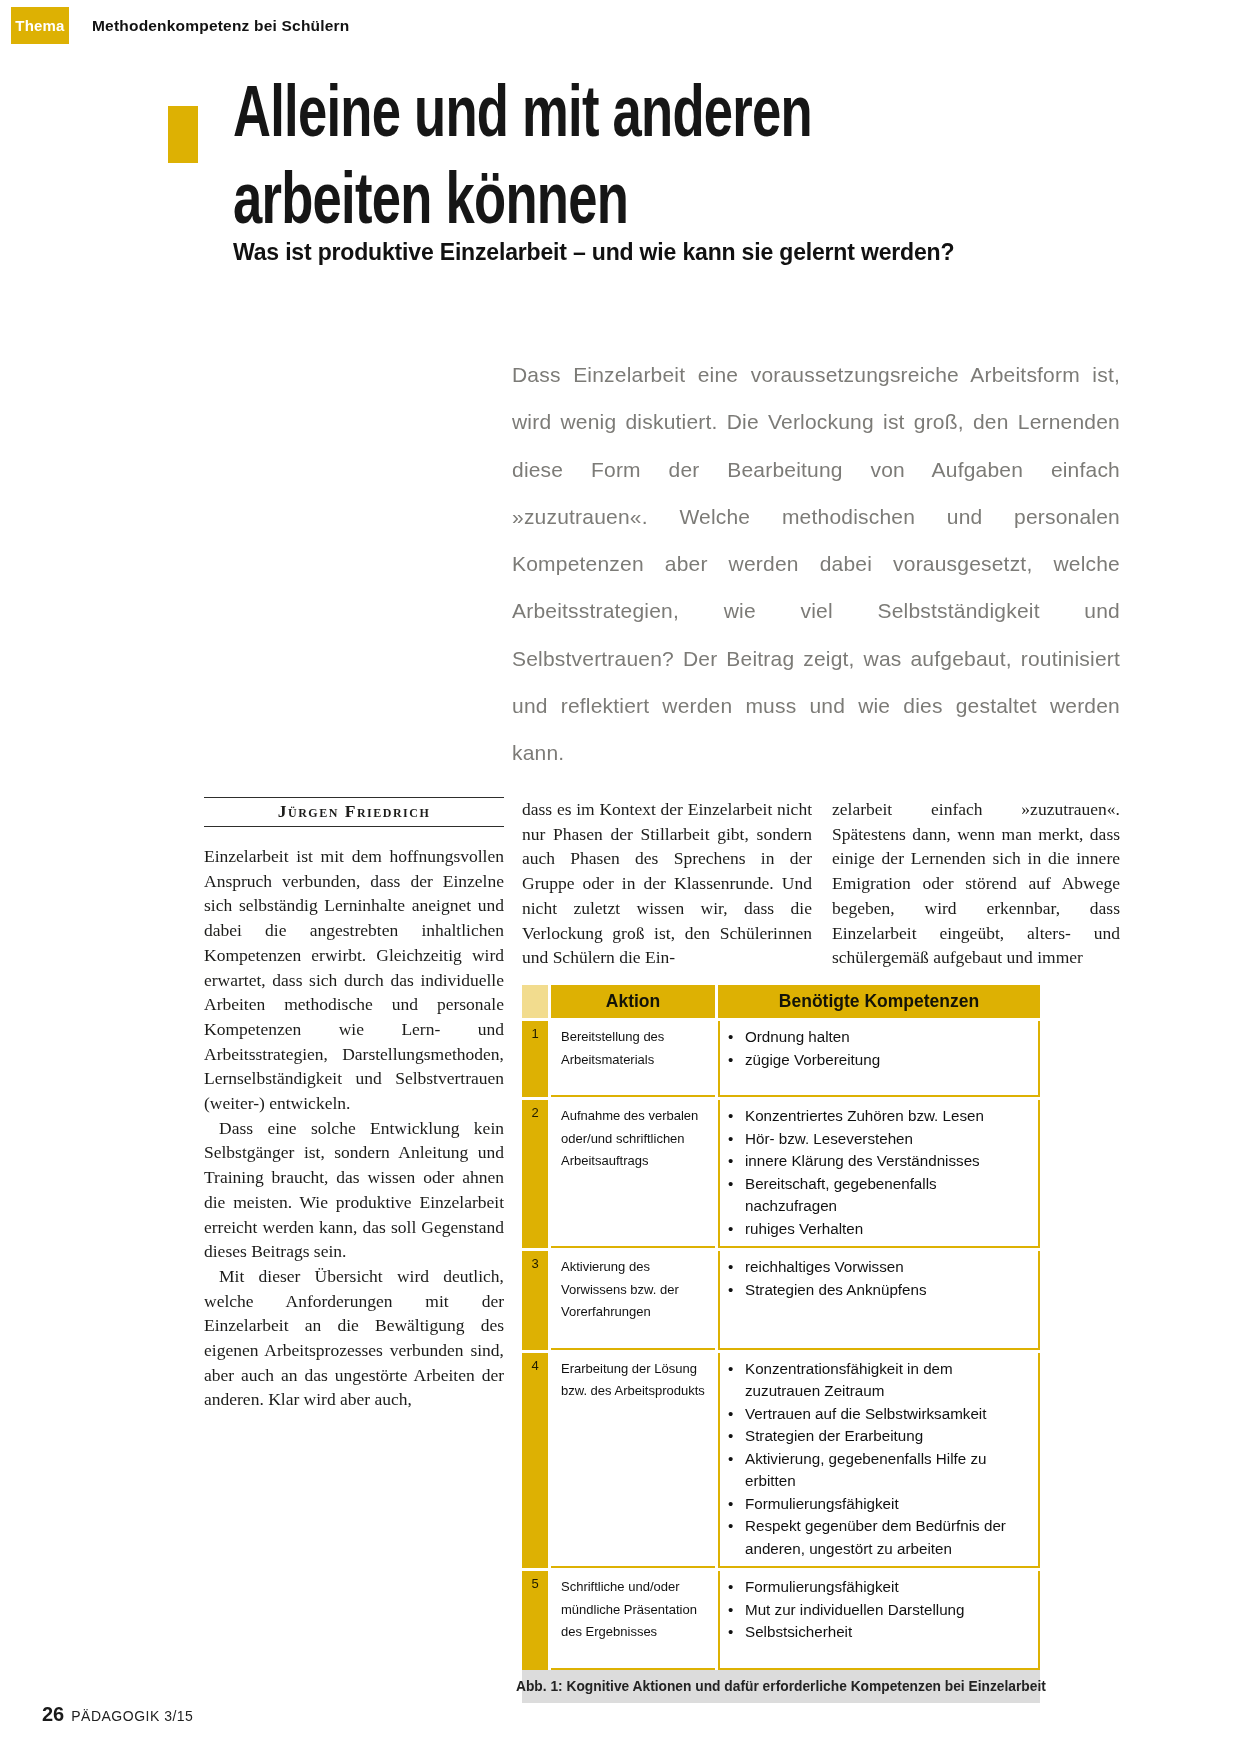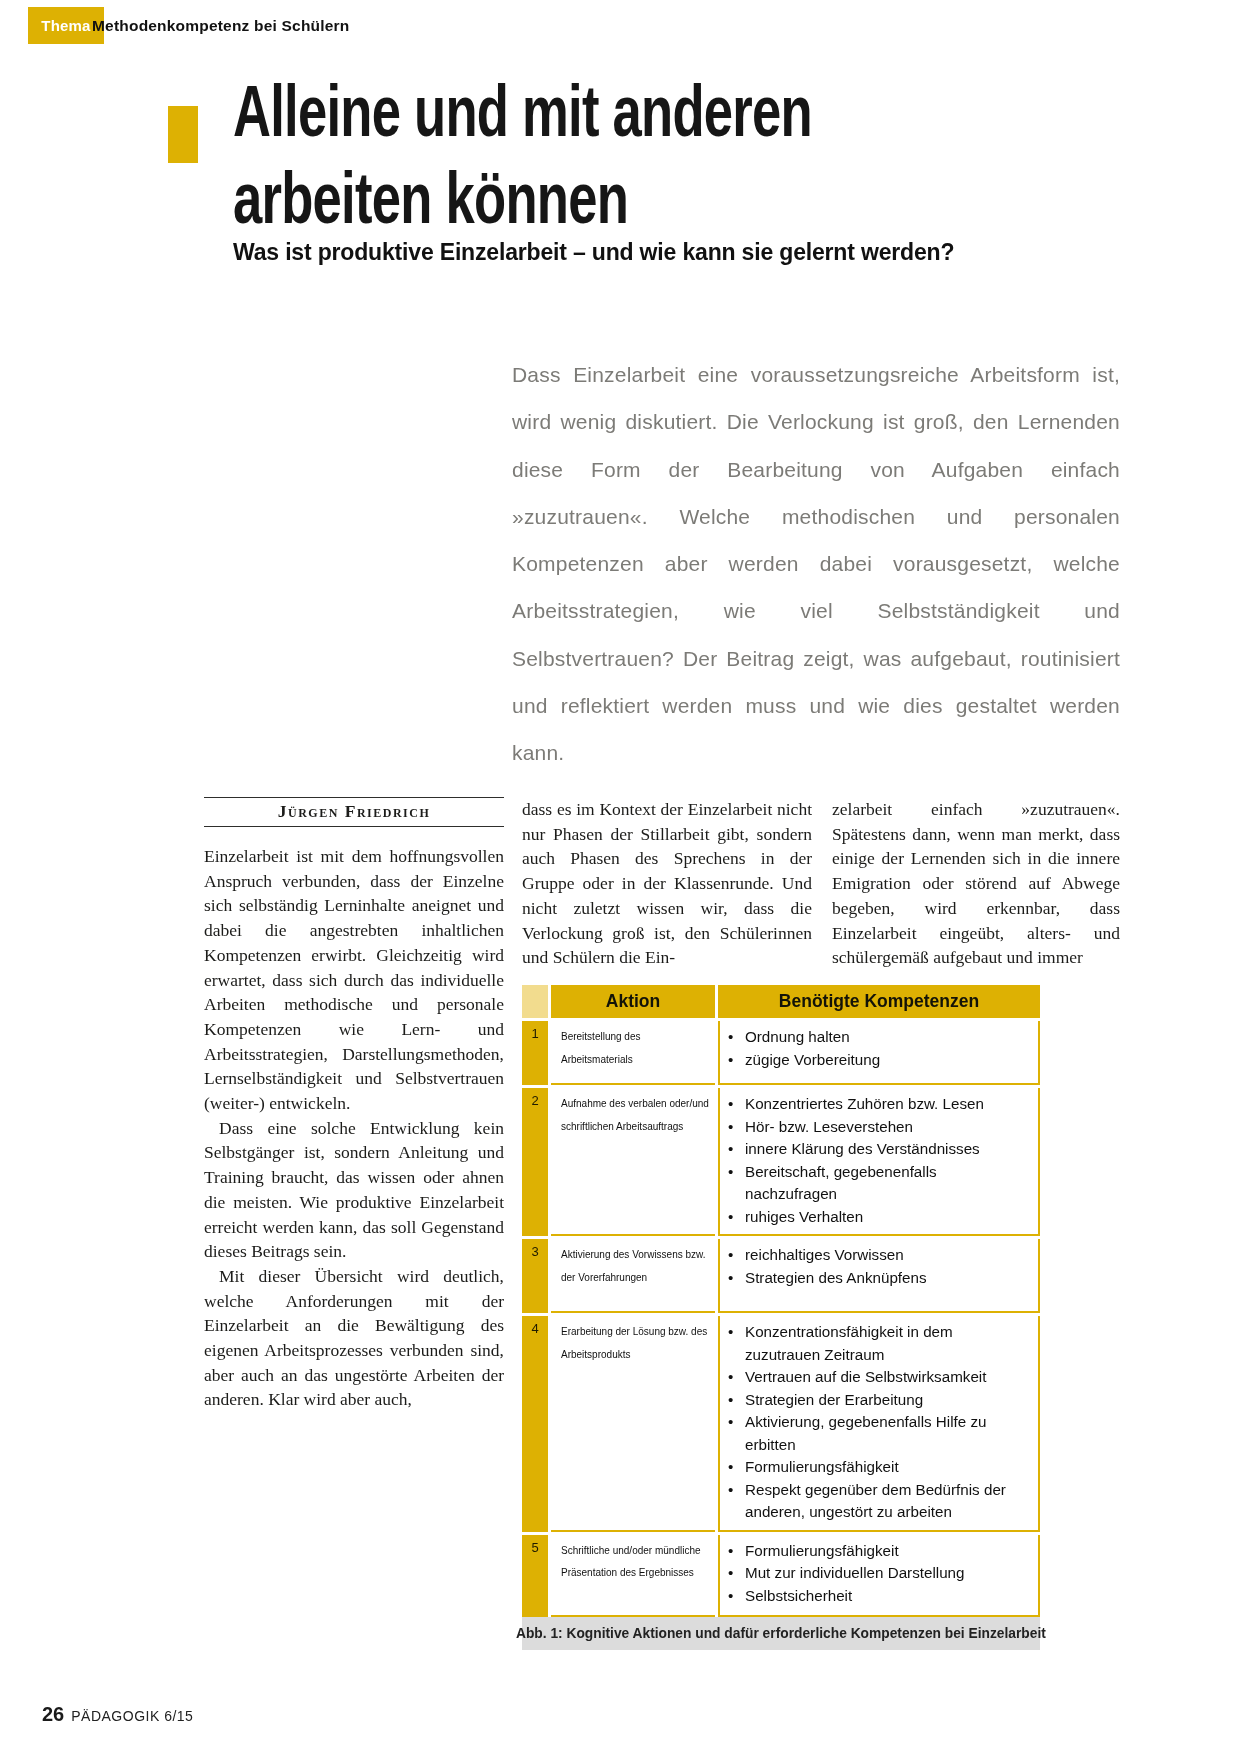"Thema" .topbar-tag { left: 28px -> 11px; width: 76px -> 58px }
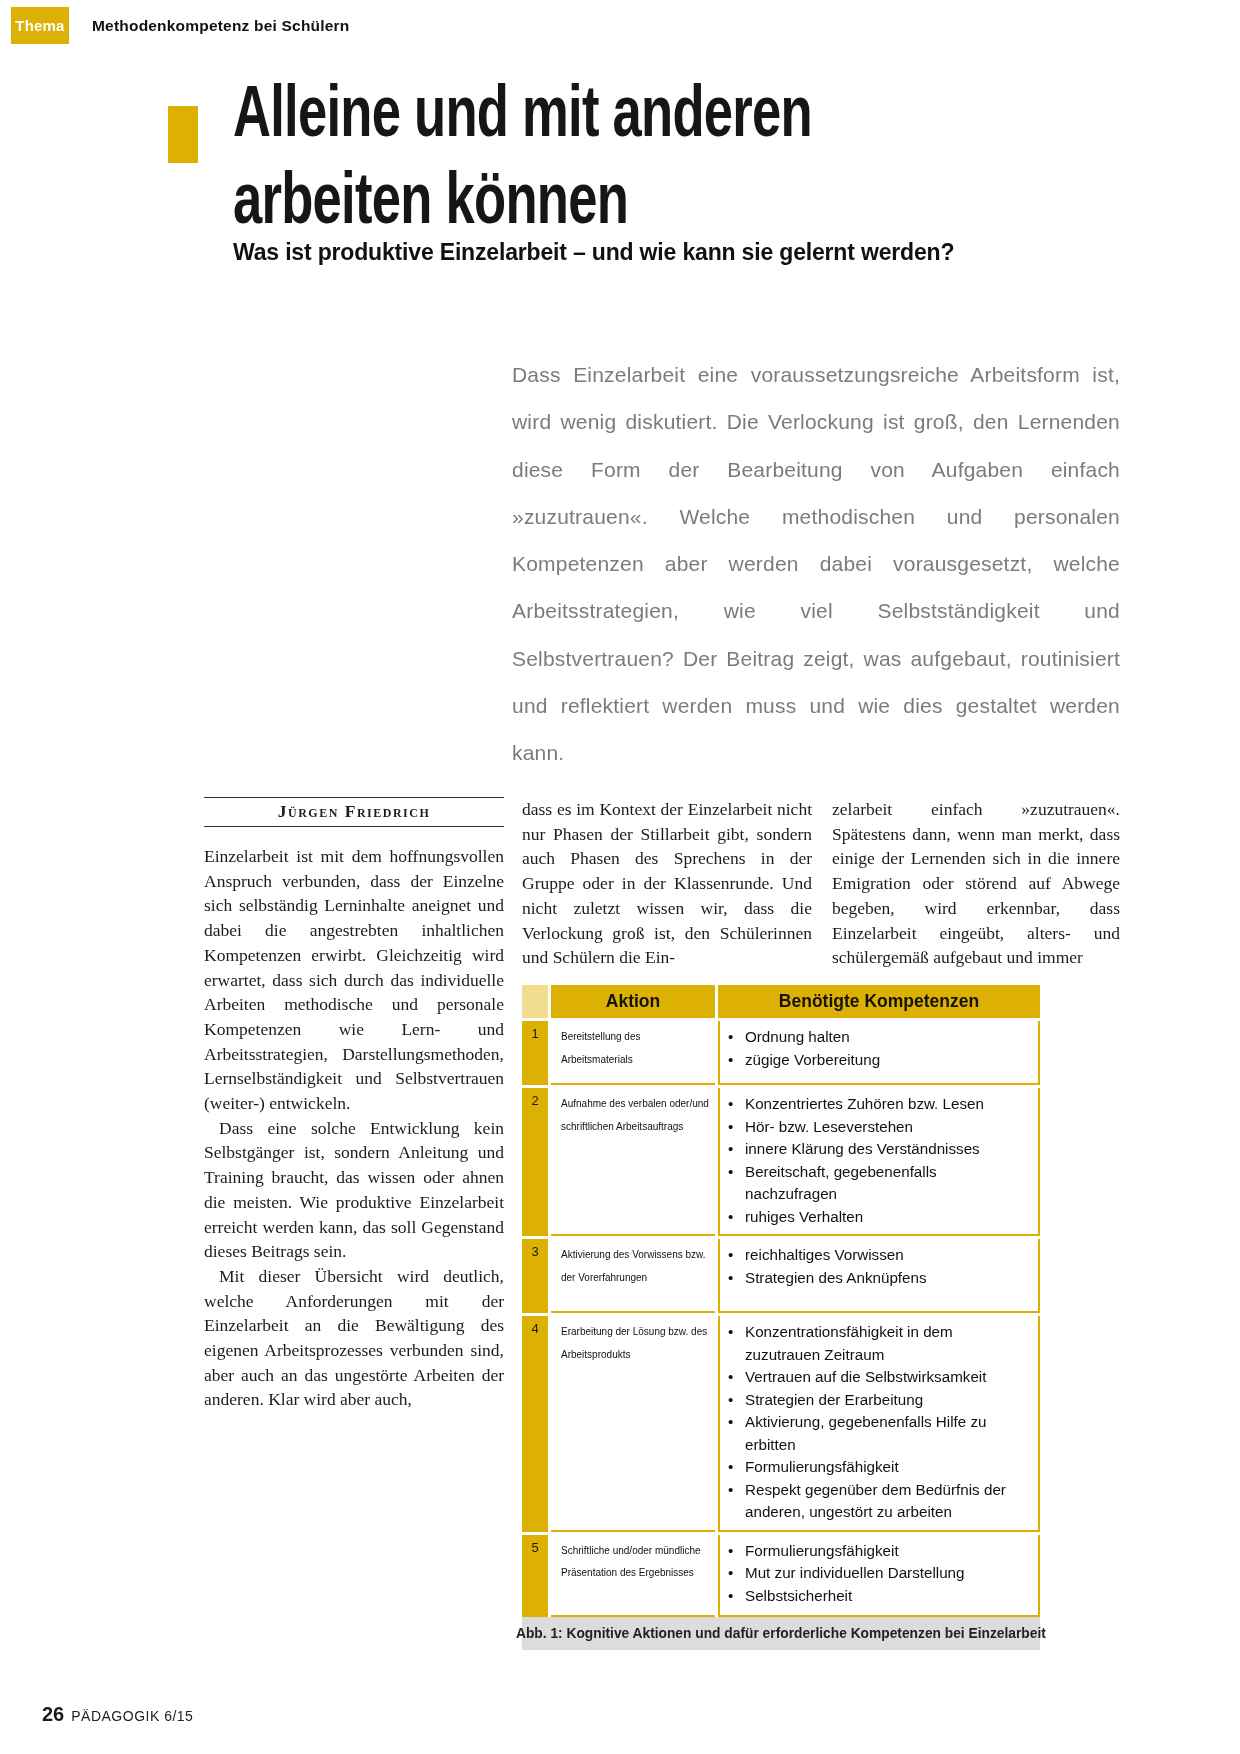"Bereitstellung des Arbeitsmaterials" .cell-action { font-size: 10px -> 13px; padding: 5px 4px 12px 10px -> 5px 4px 24px 10px }
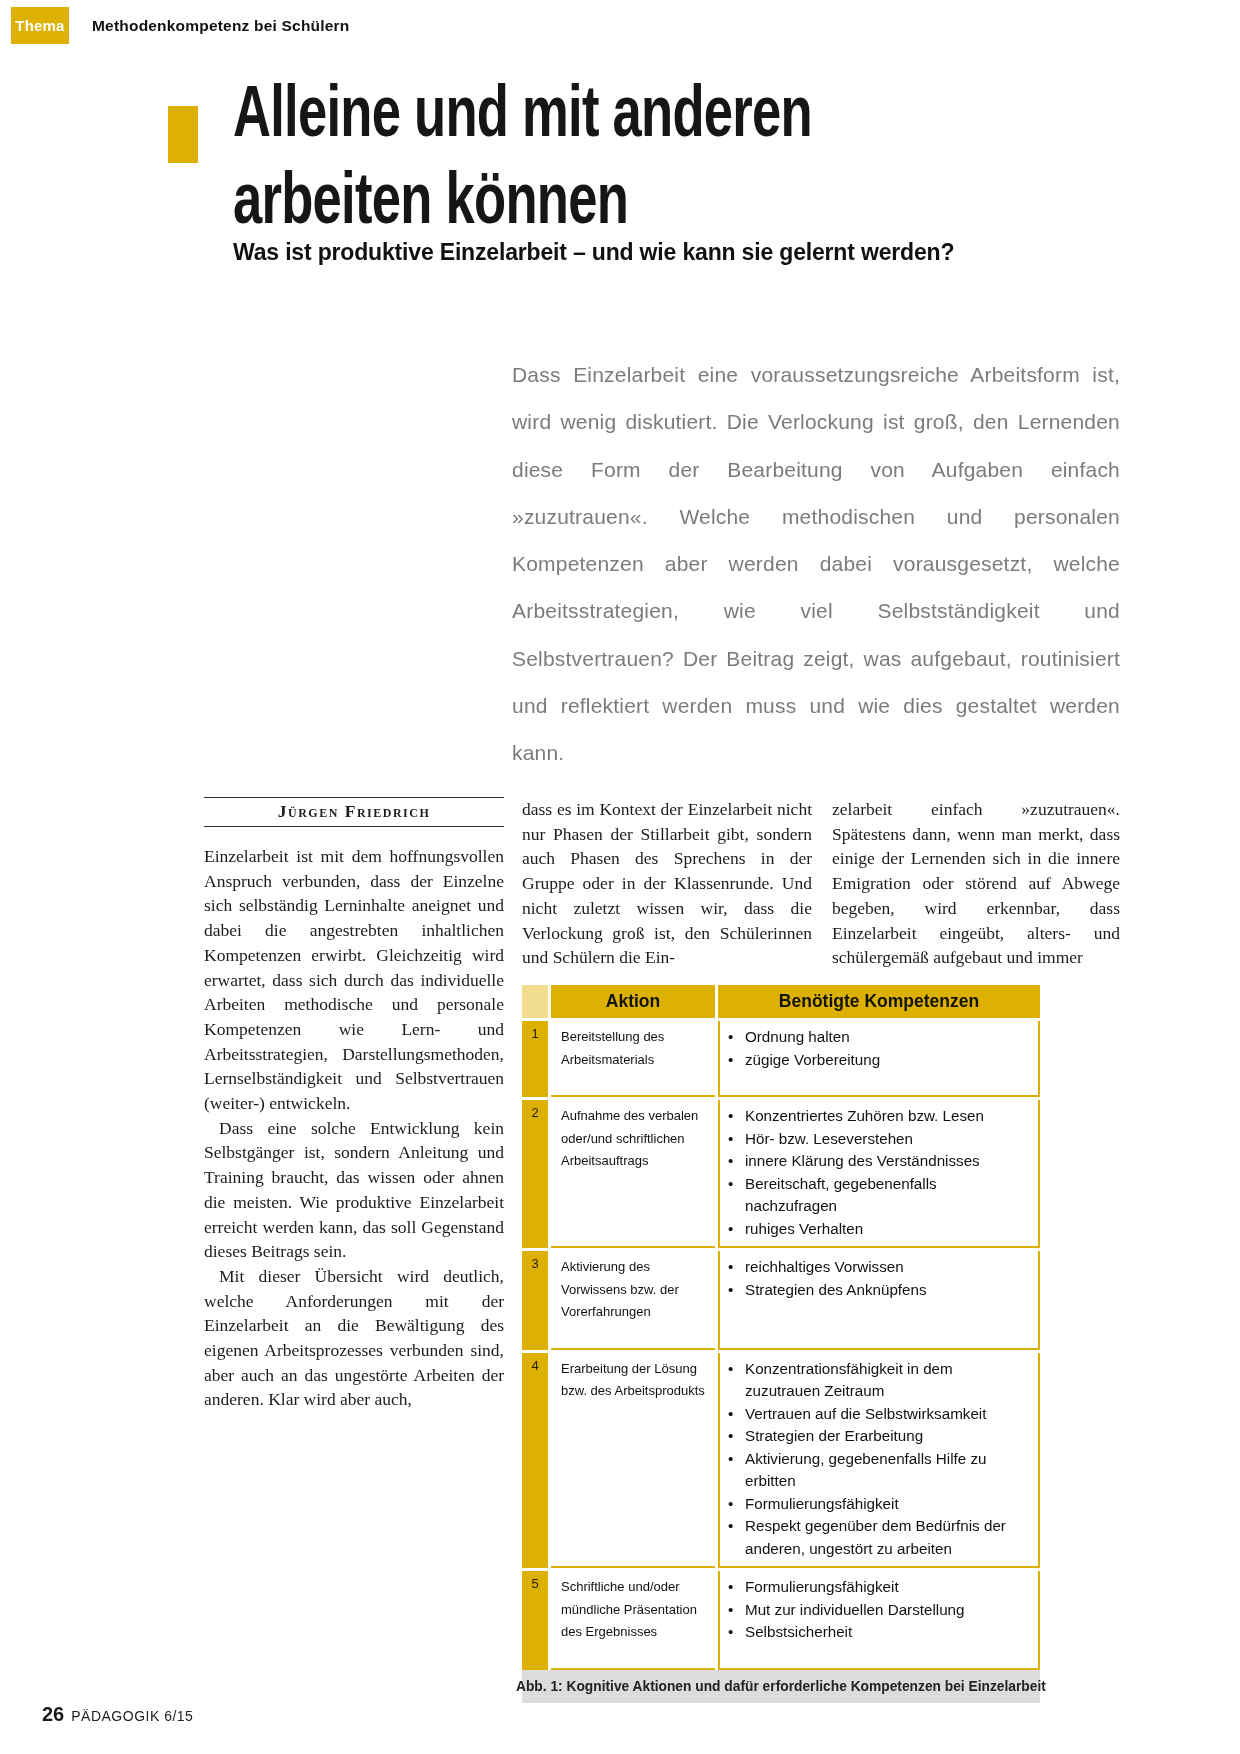"PÄDAGOGIK 6/15" span.journal { text: 6/15 -> 3/15 }
